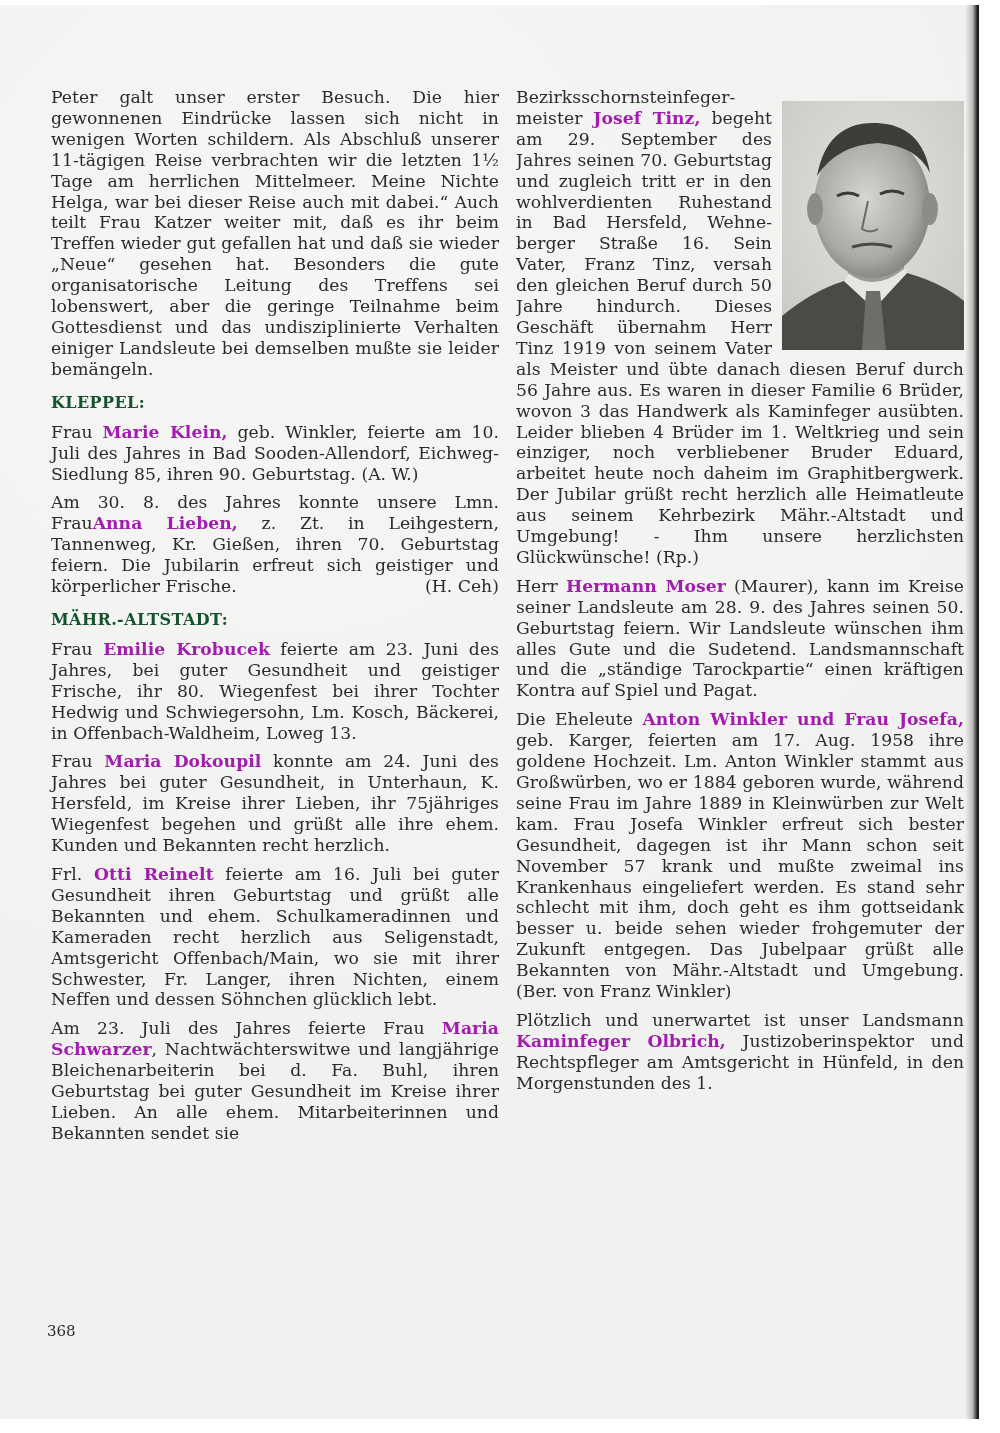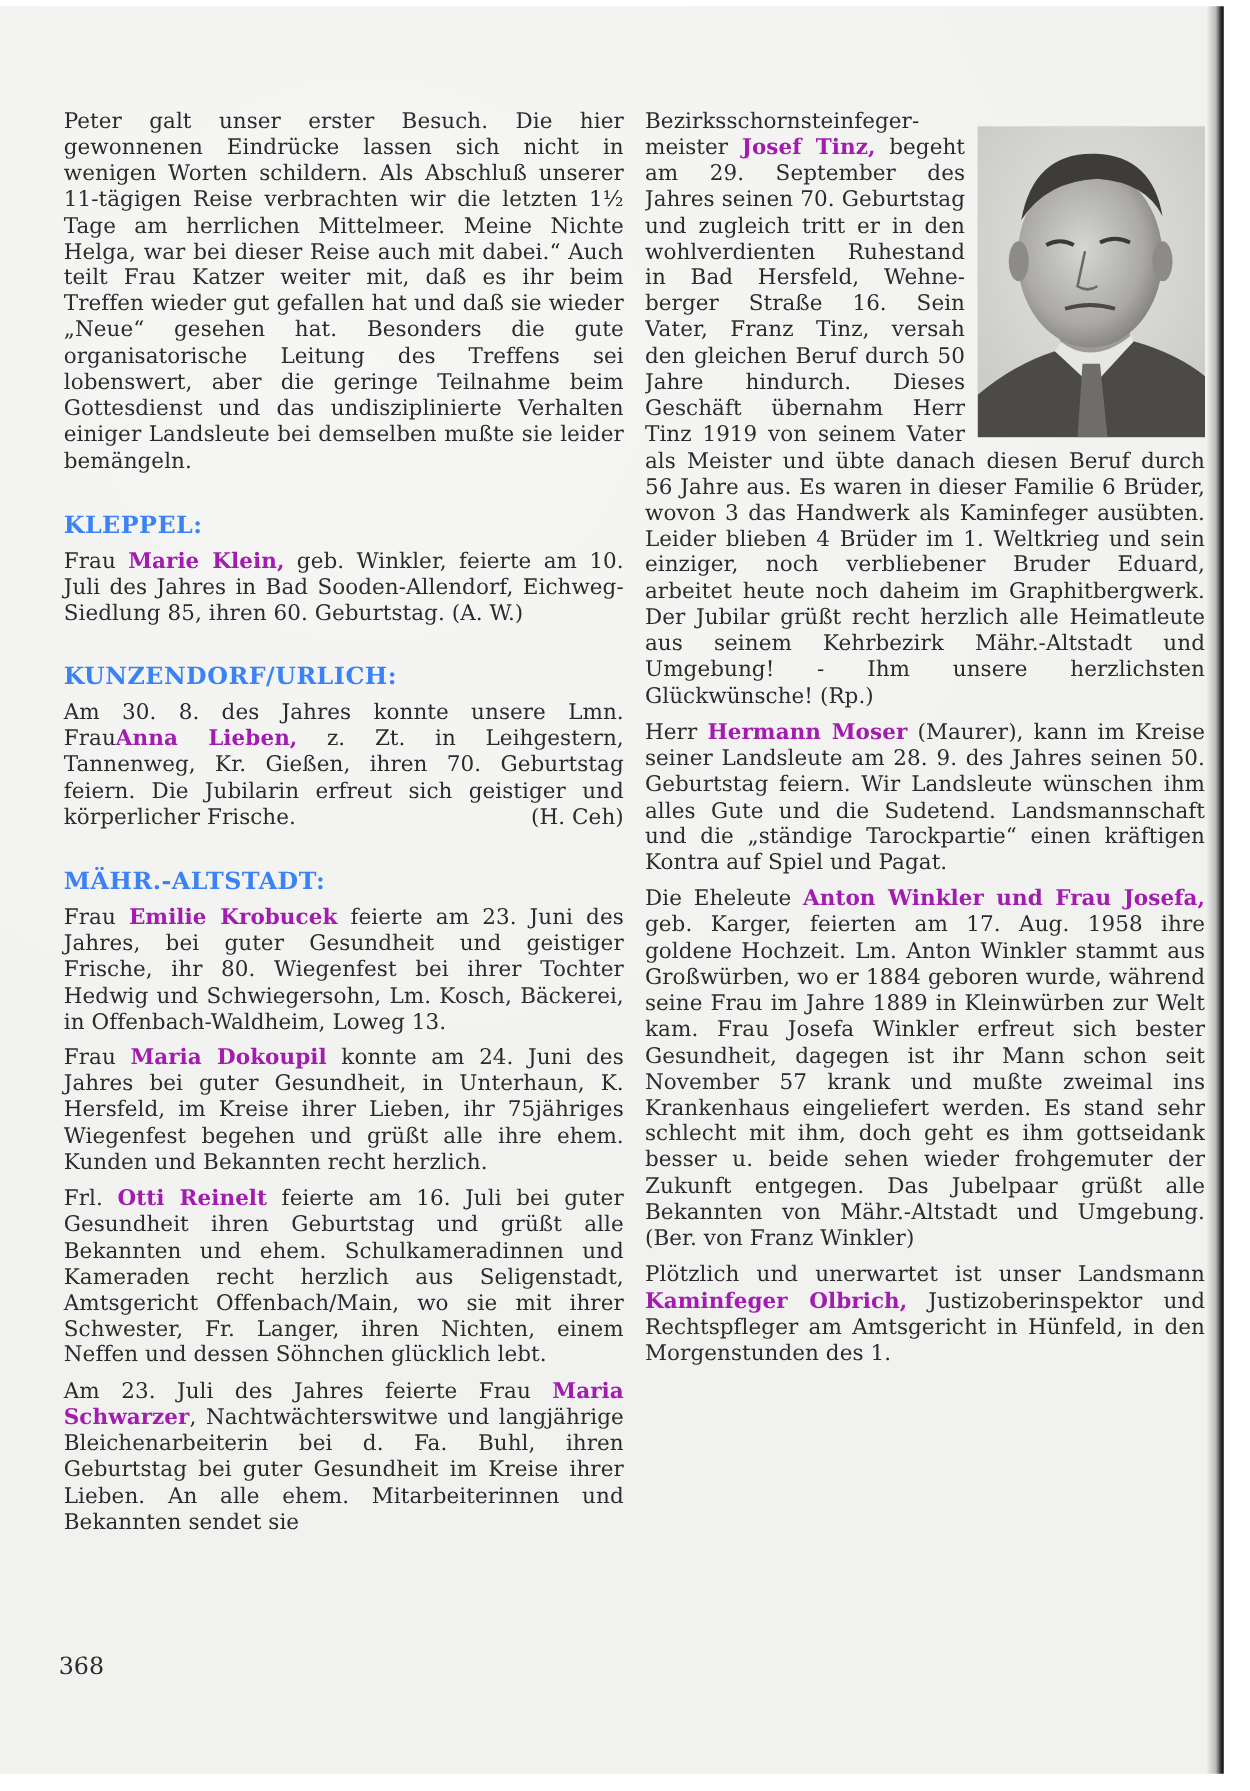"KLEPPEL:" .col h3 { color: #3b82f6 -> #14532d; font-size: 19px -> 16px; margin: 30px 0 9px 0 -> 13px 0 9px 0 }
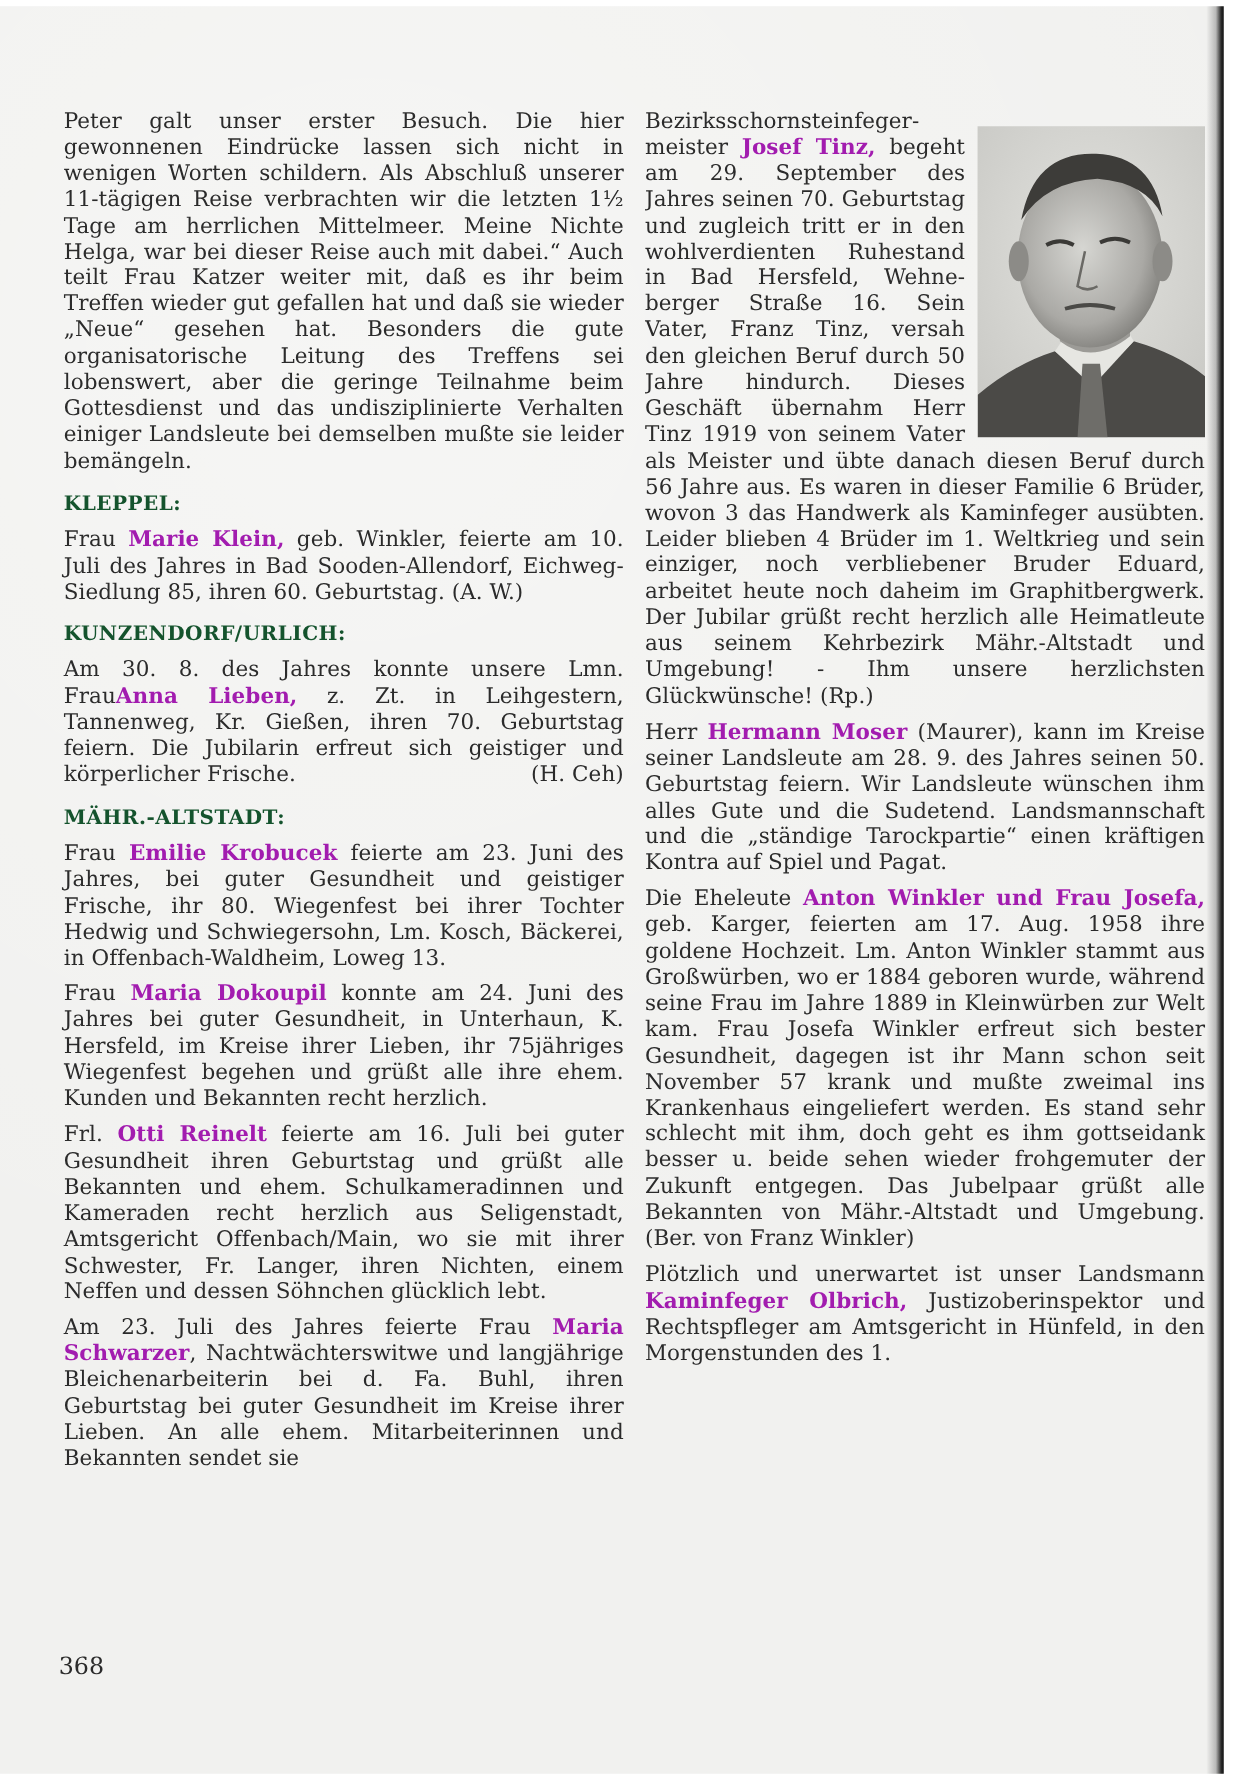"geb. Winkler, feierte am 10." span { text: 60 -> 90 }
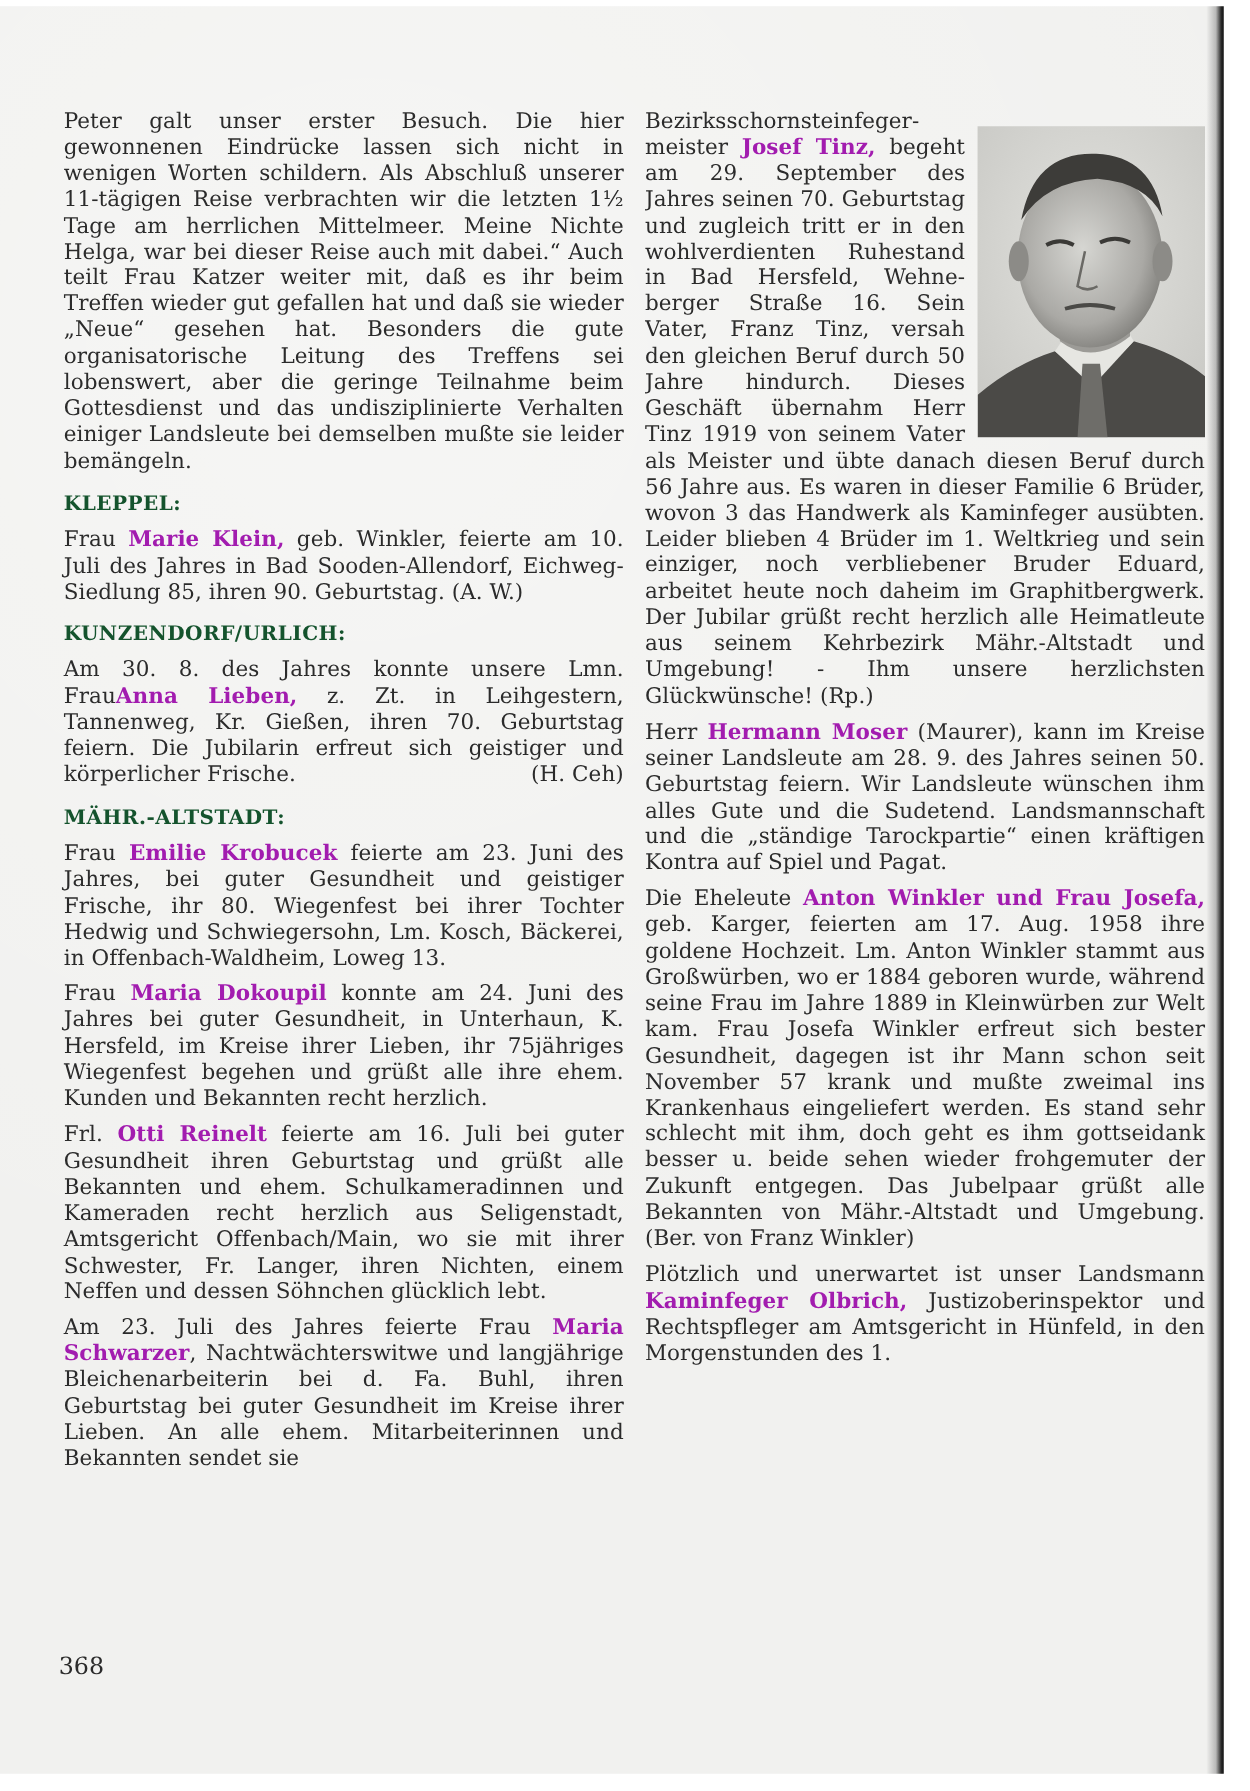"KUNZENDORF/URLICH:" h3 { html: <h3>KUNZENDORF/URLICH:</h3> -> none }
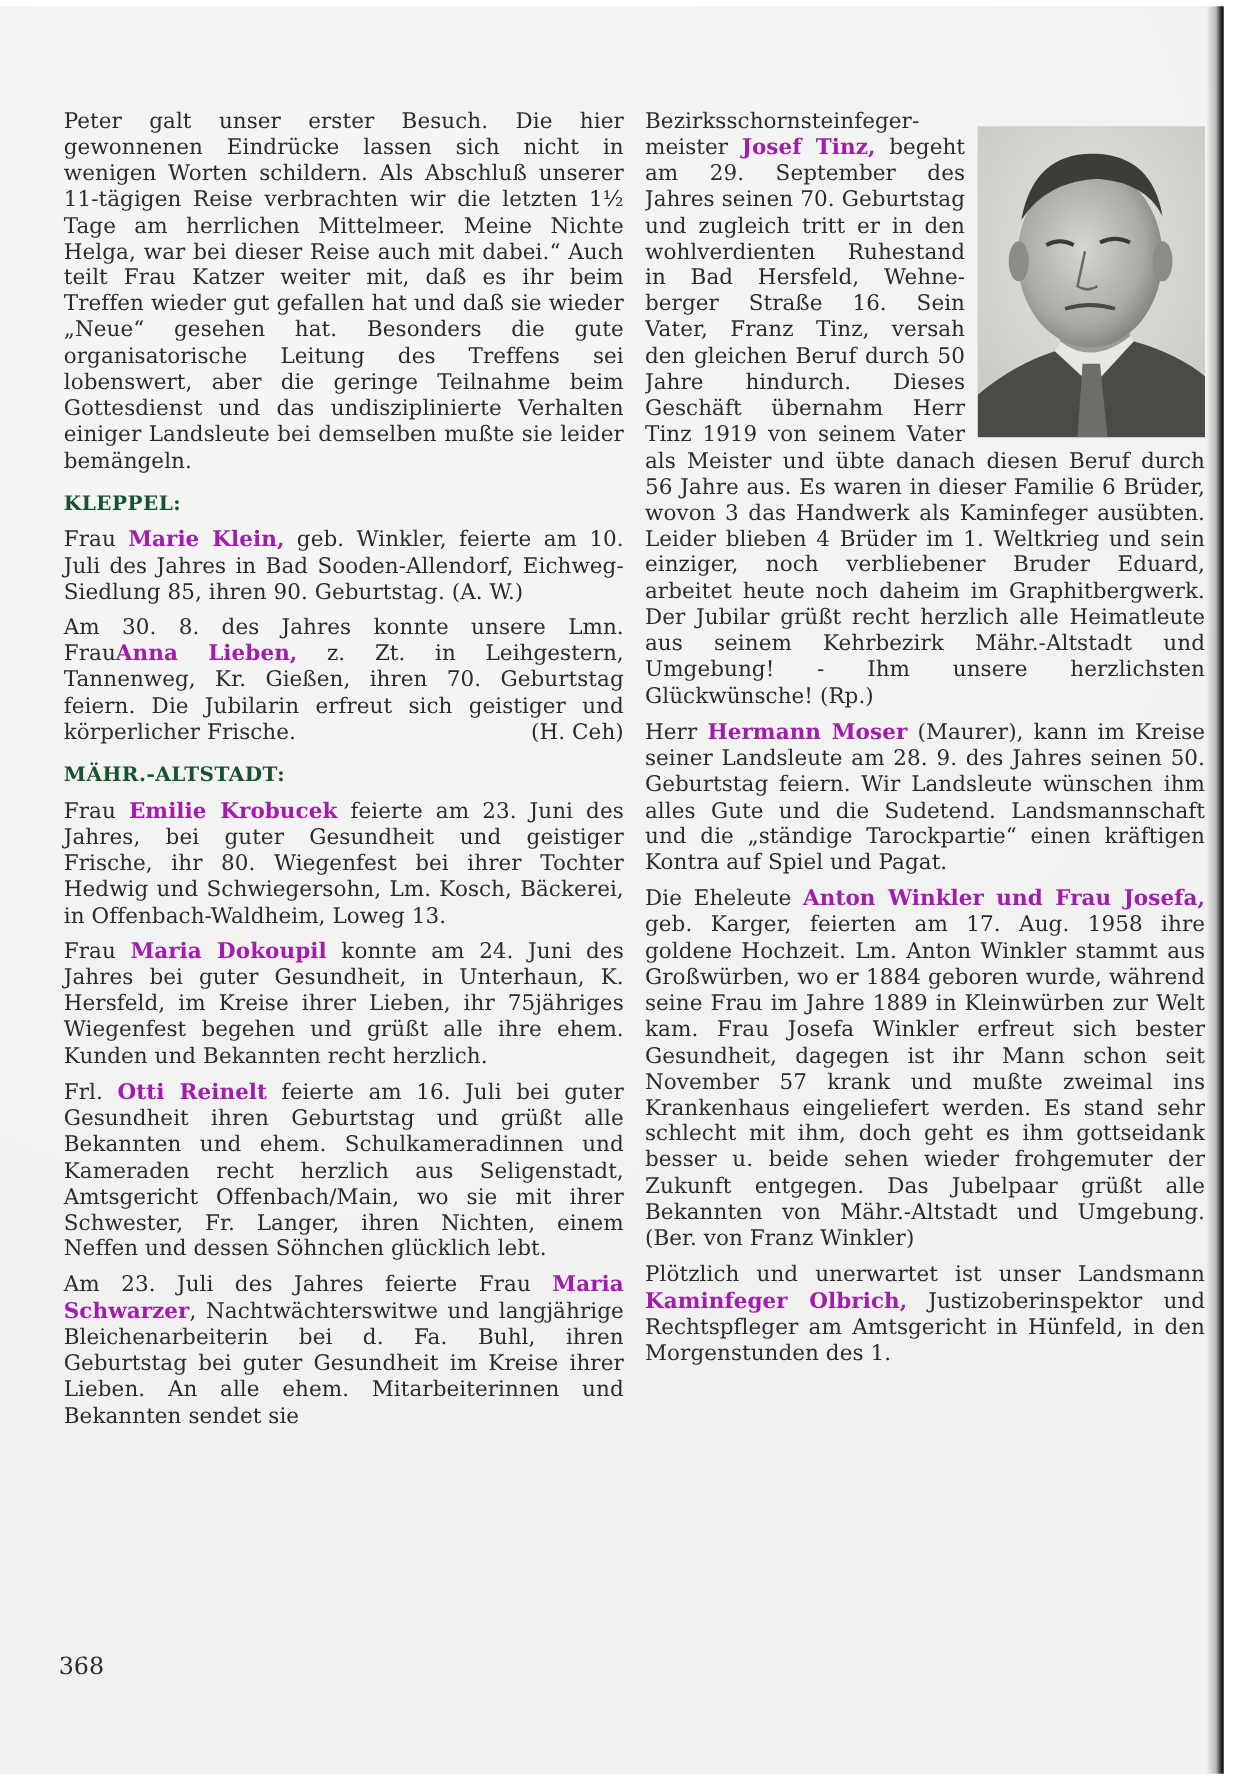"368" .page-number { font-size: 19px -> 15px }
